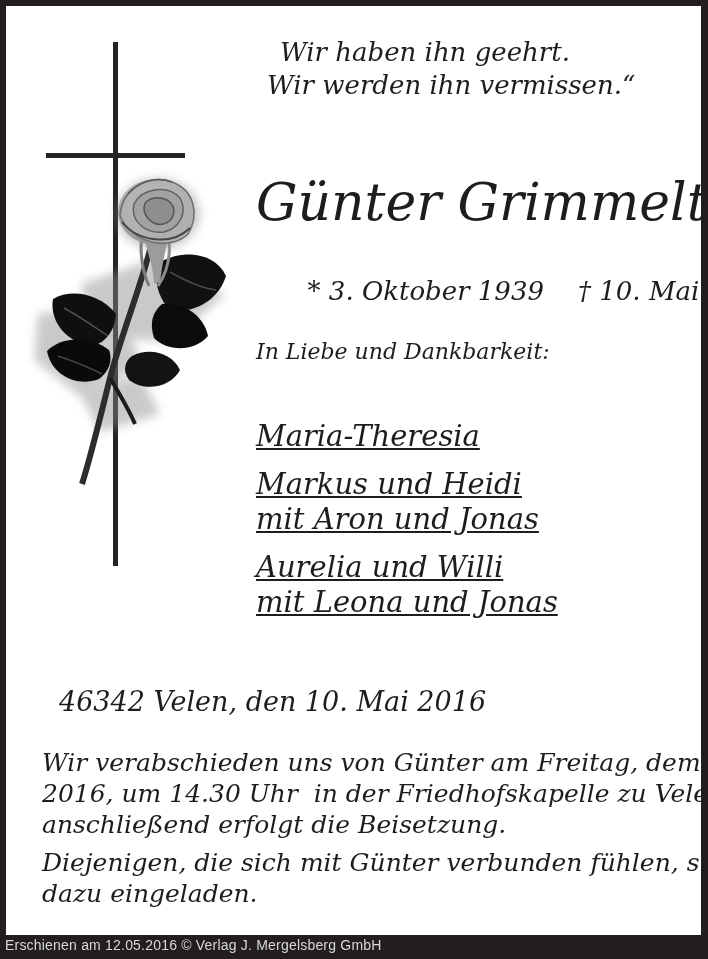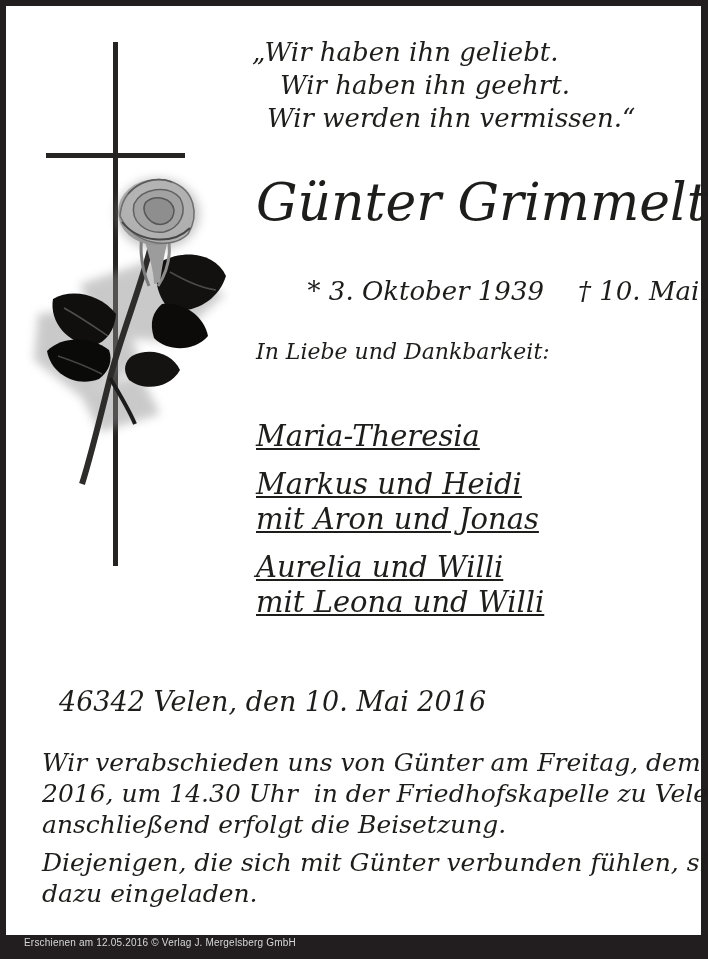"„Wir haben ihn geliebt." div.quote-line { html: <div>„Wir haben ihn geliebt.</div> -> none }
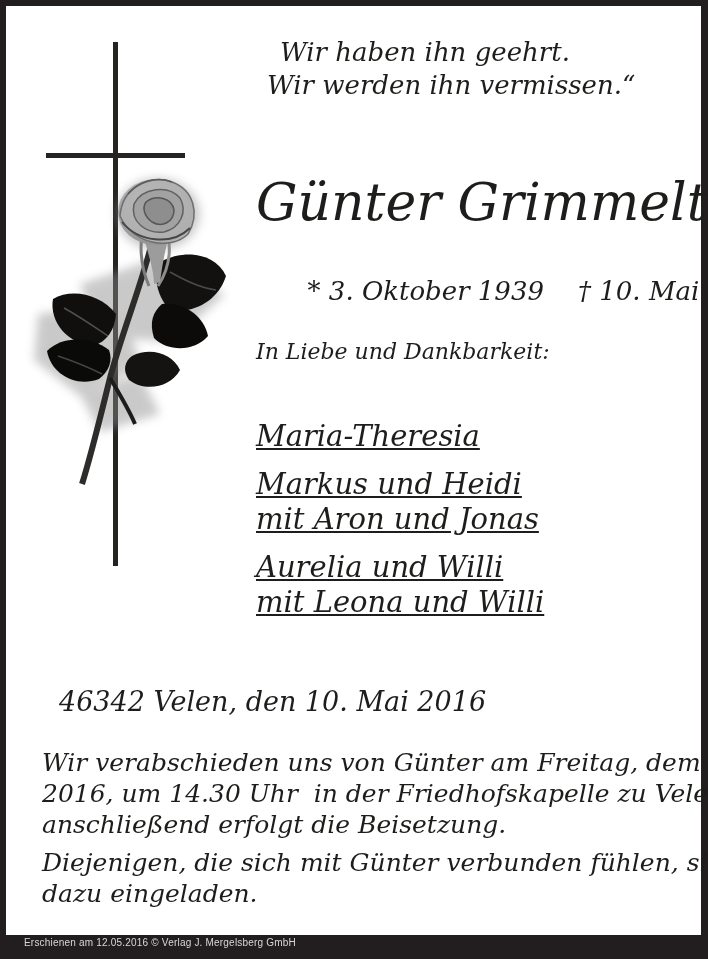"mit Leona und Willi" div.mourner-line { text: Willi -> Jonas }
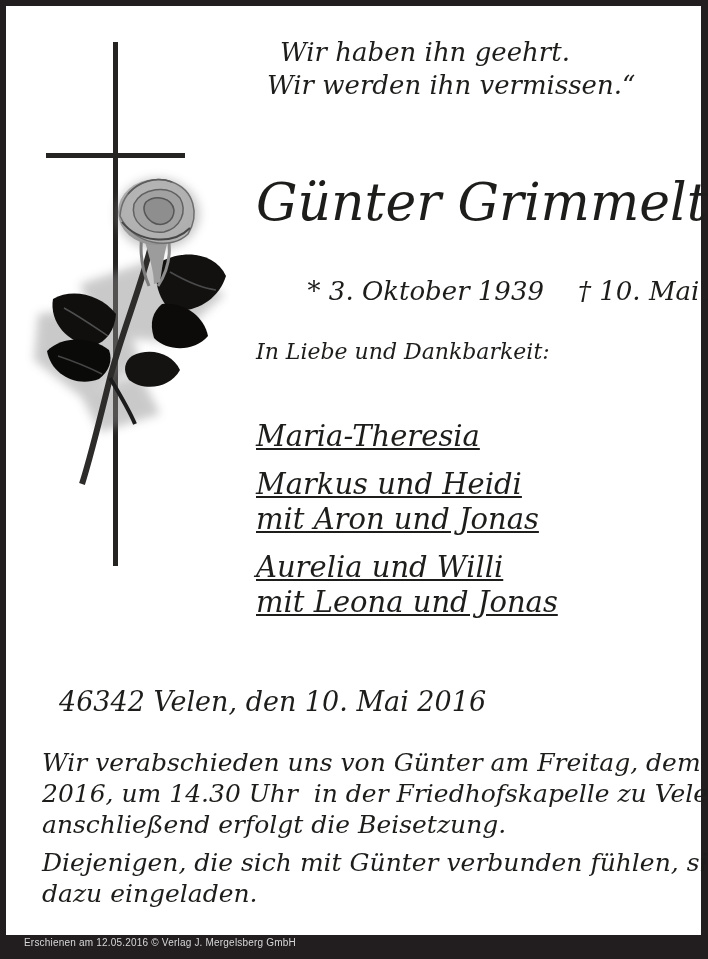"Erschienen am 12.05.2016 © Verlag" .footer { font-size: 10px -> 14px; left: 24px -> 5px }
